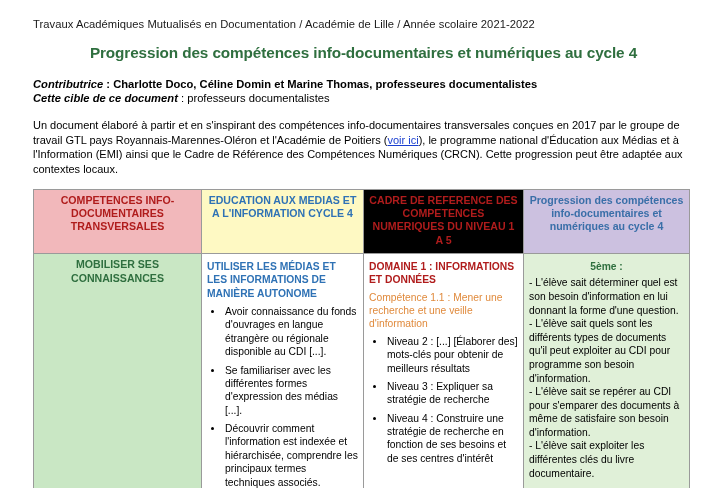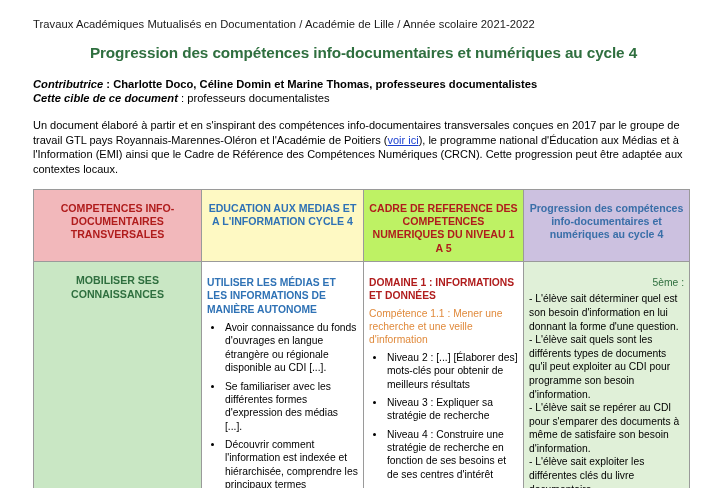"COMPETENCES INFO-DOCUMENTAIRES" table.grid td { padding: 12px 5px 6px 5px -> 4px 5px 6px 5px }
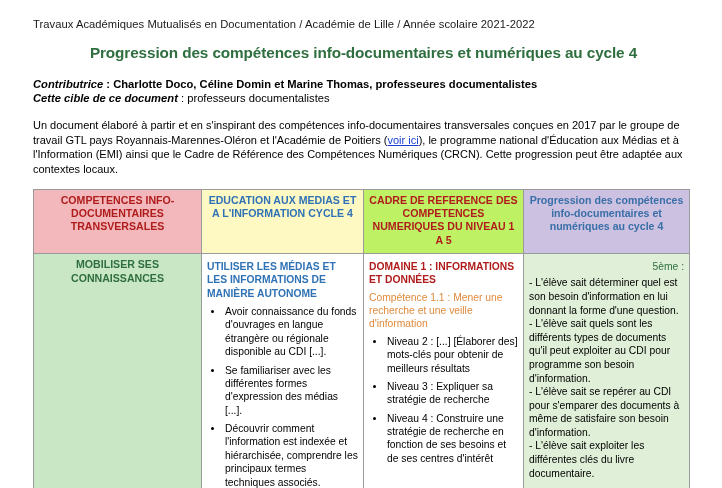"CADRE DE REFERENCE DES COMPETENCES" .hdr3 { background: #bef264 -> #000000 }
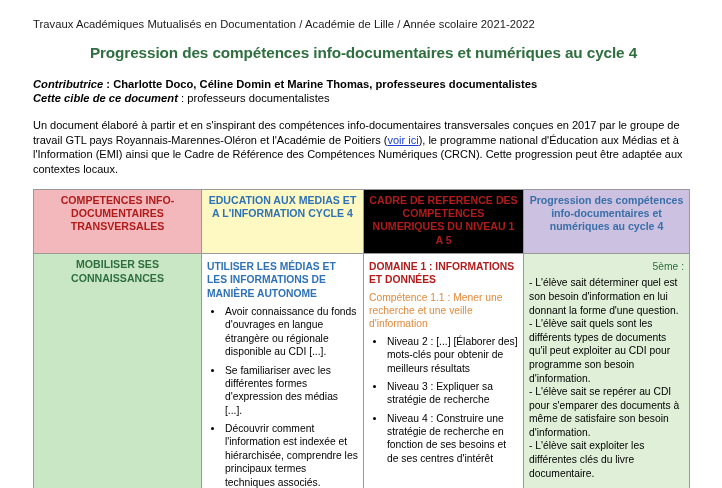"5ème :" .cell4 .lvl { font-weight: normal -> bold; text-align: right -> center }
